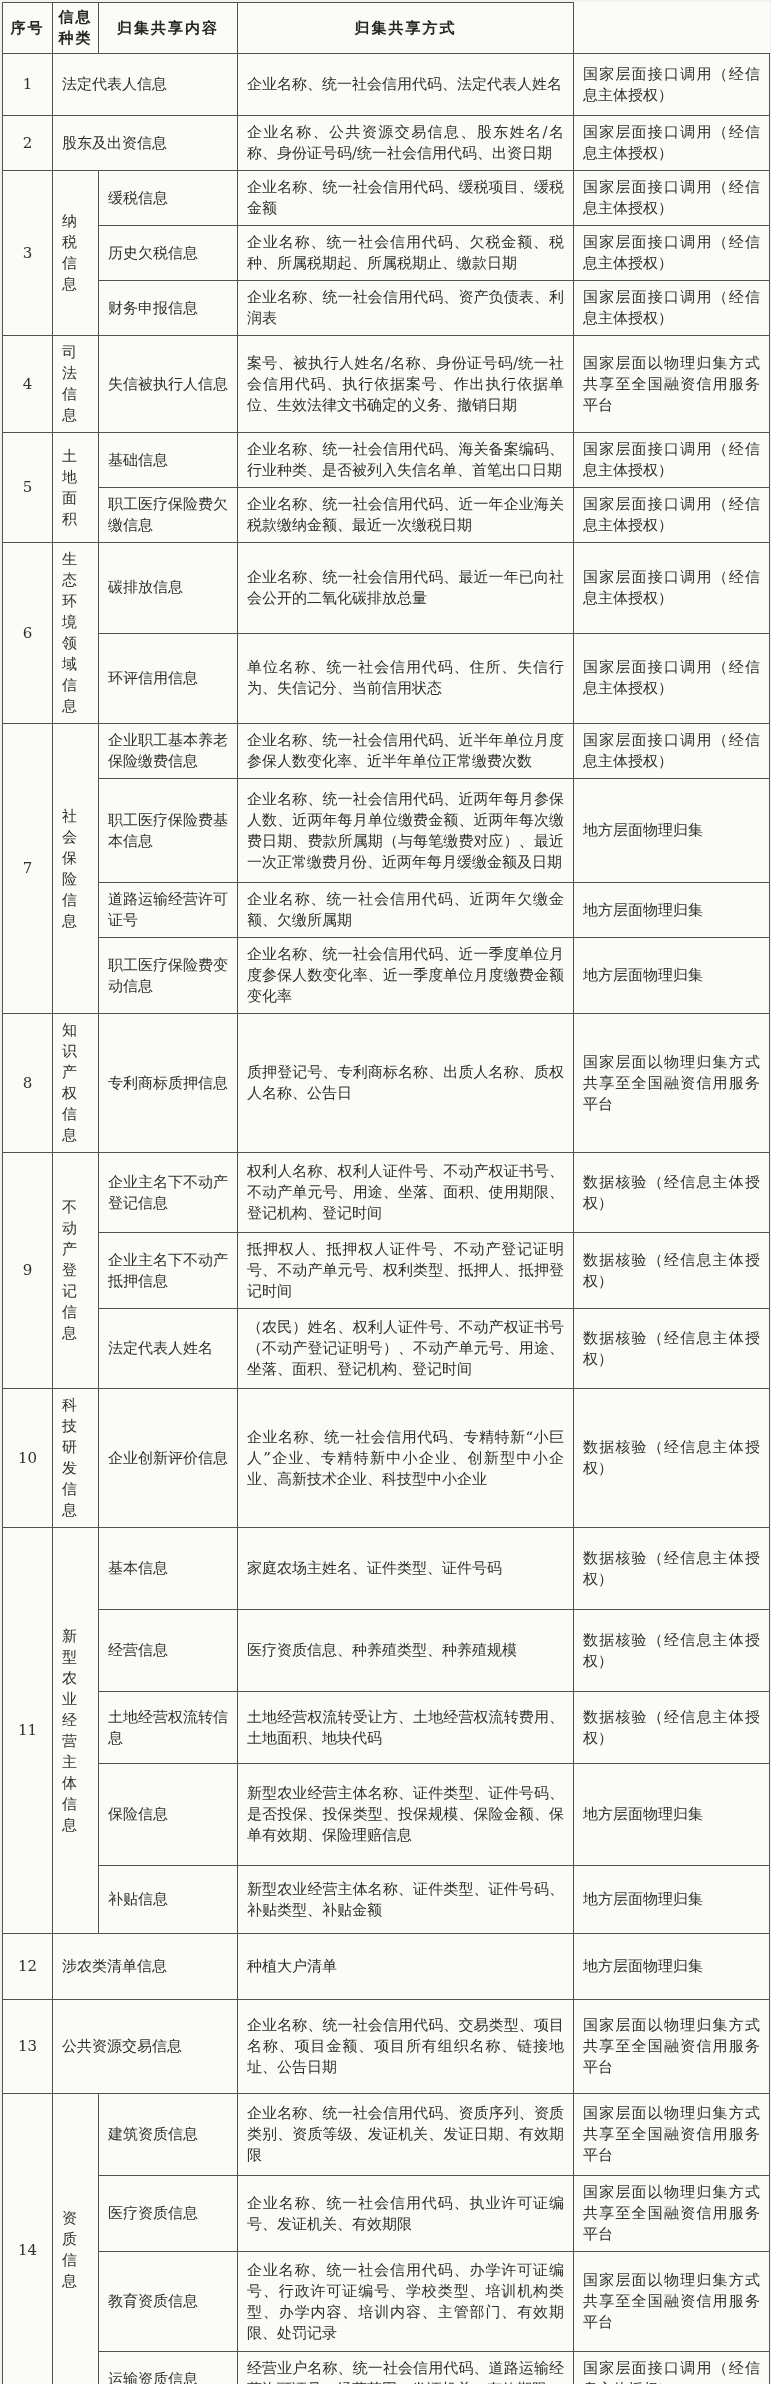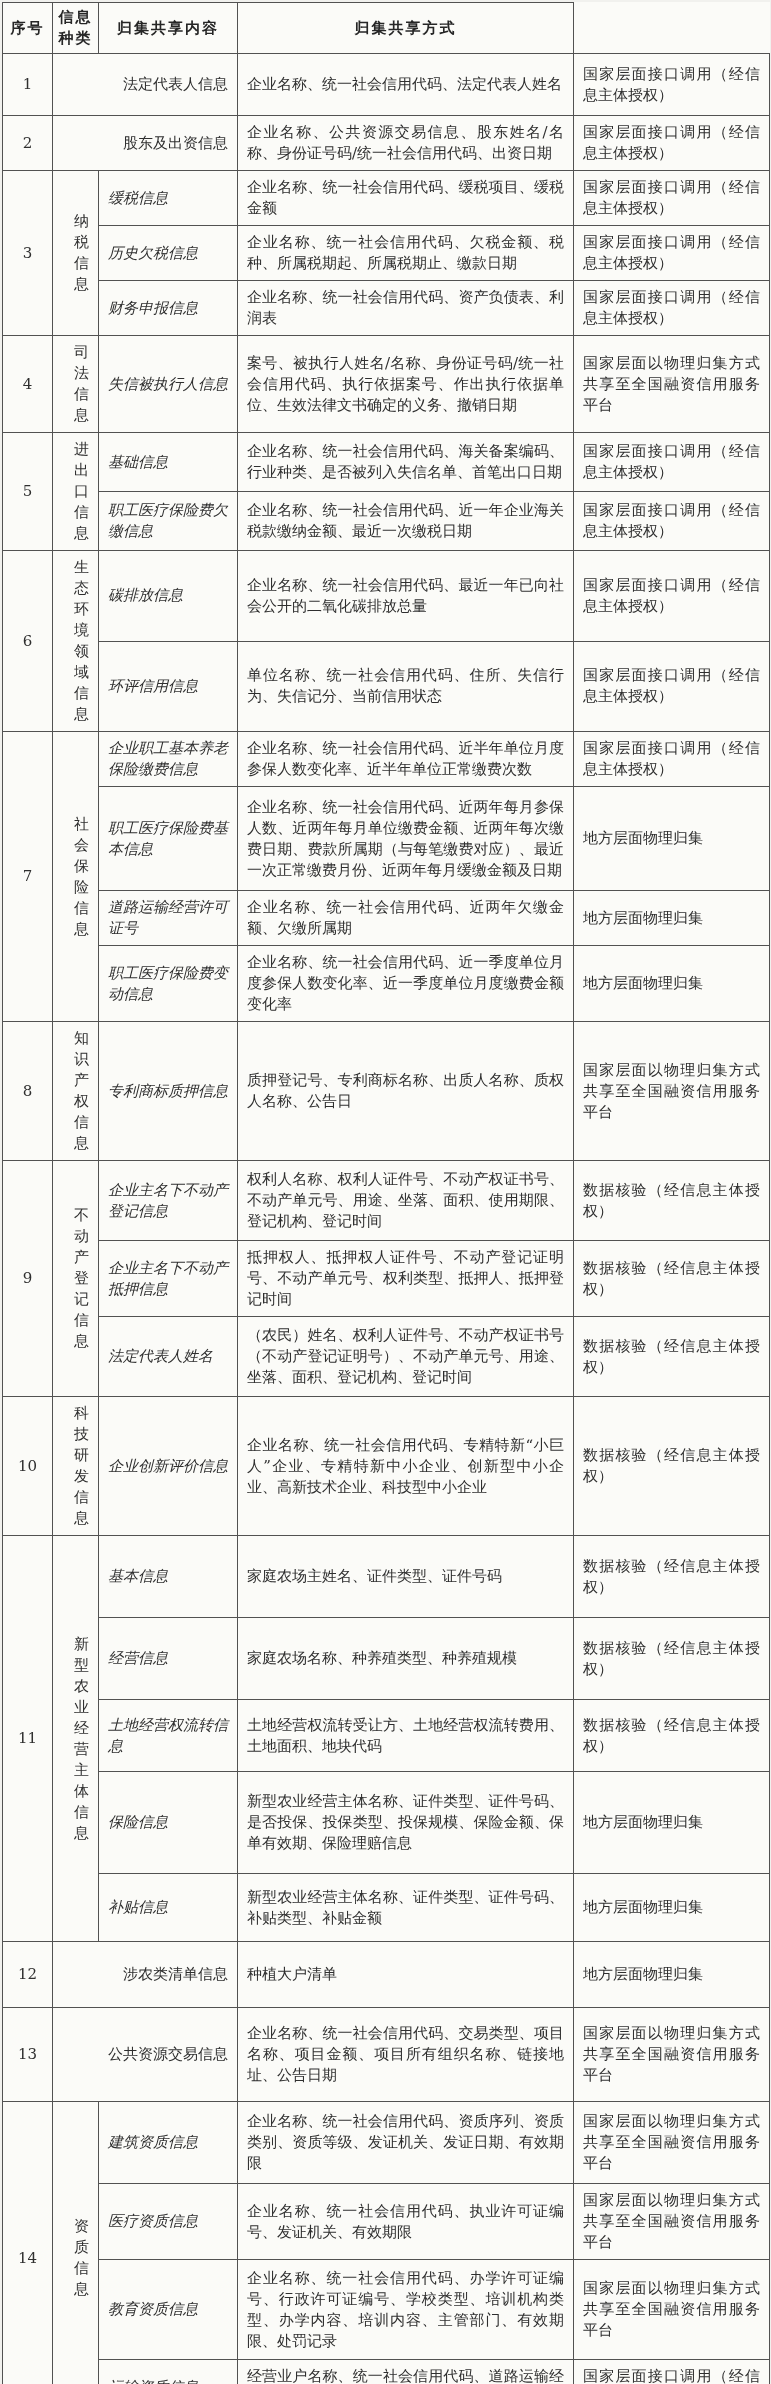"法定代表人信息" td.cat { text-align: right -> left }
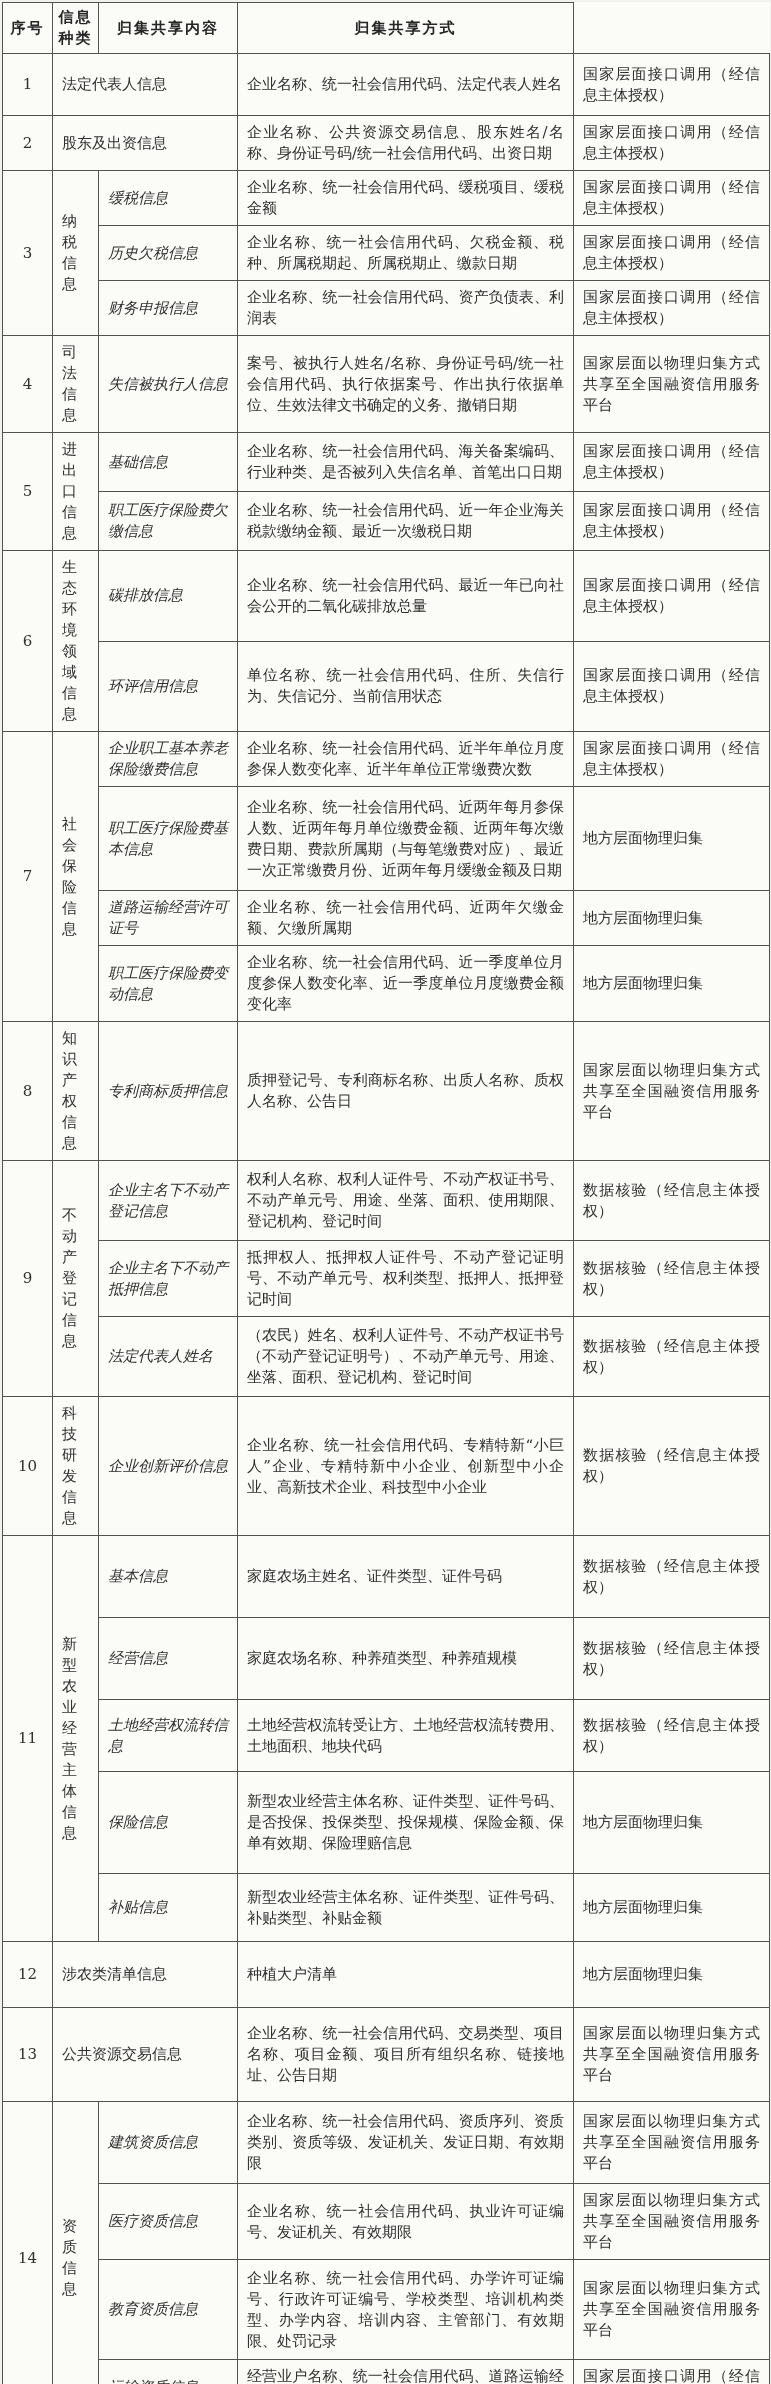"缓税信息" td.sub { font-style: italic -> none }
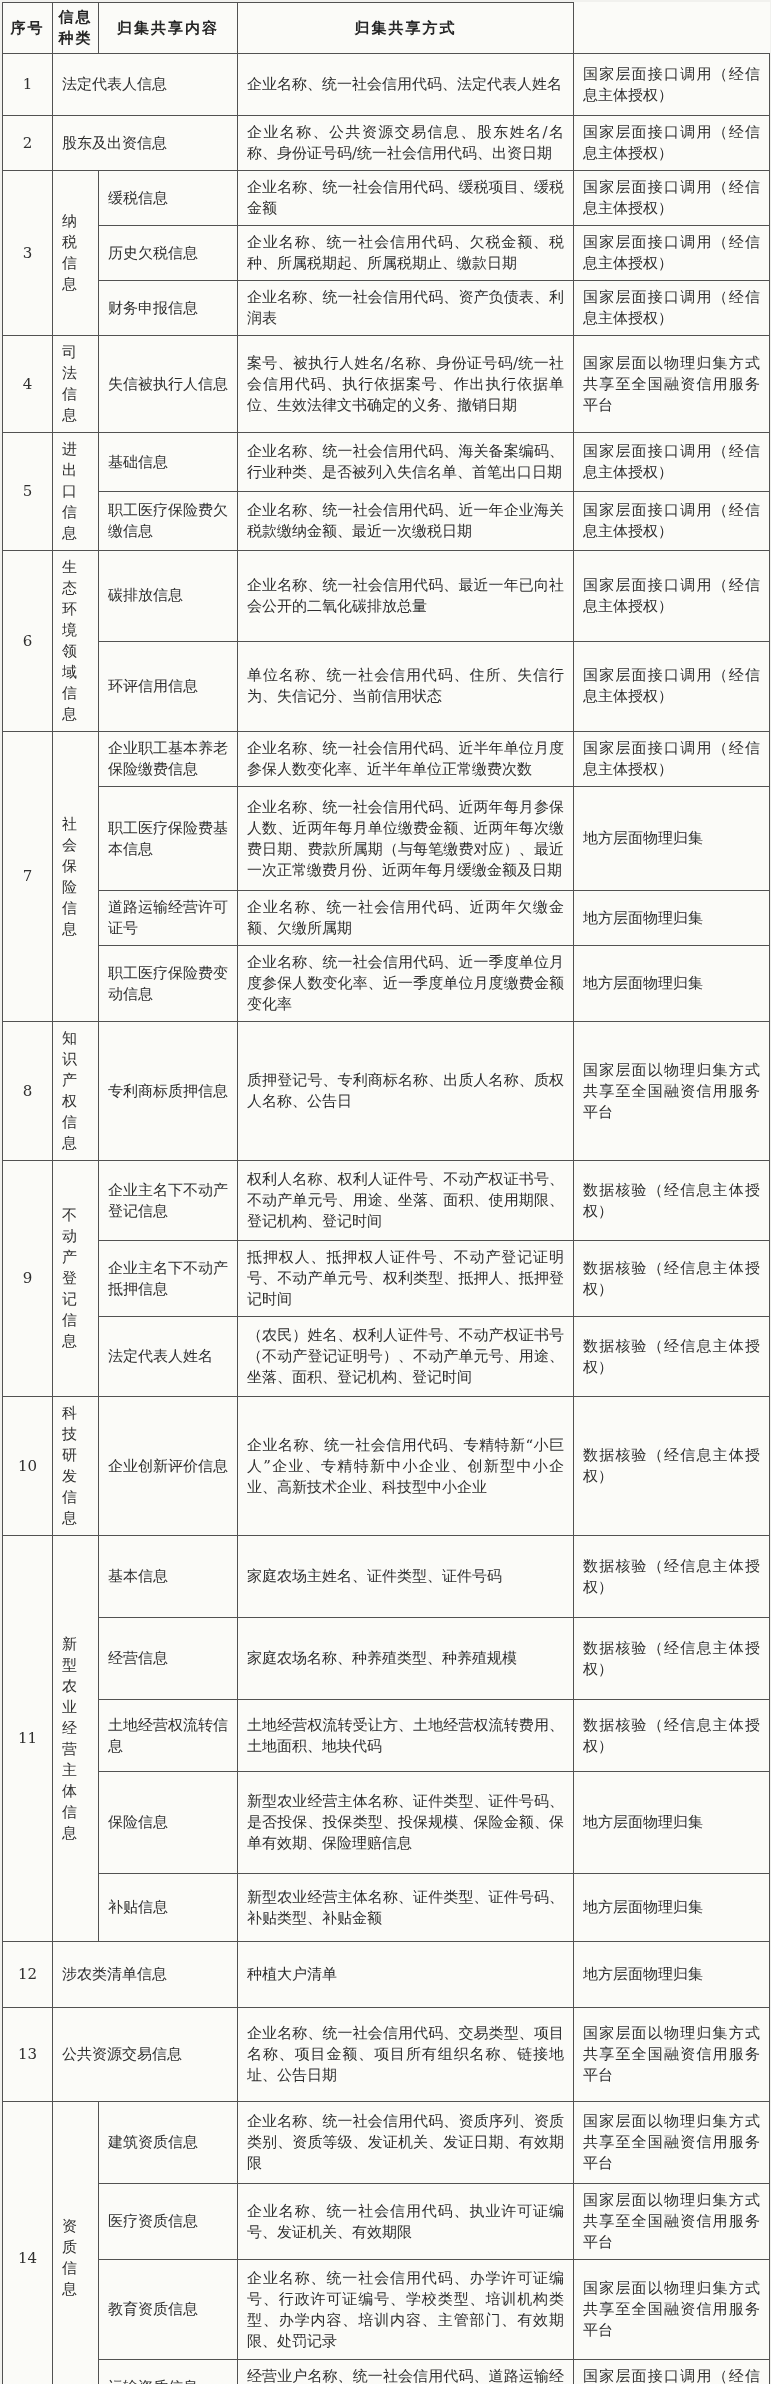"进出口信息" td.cat { text: 进出口信息 -> 土地面积 }
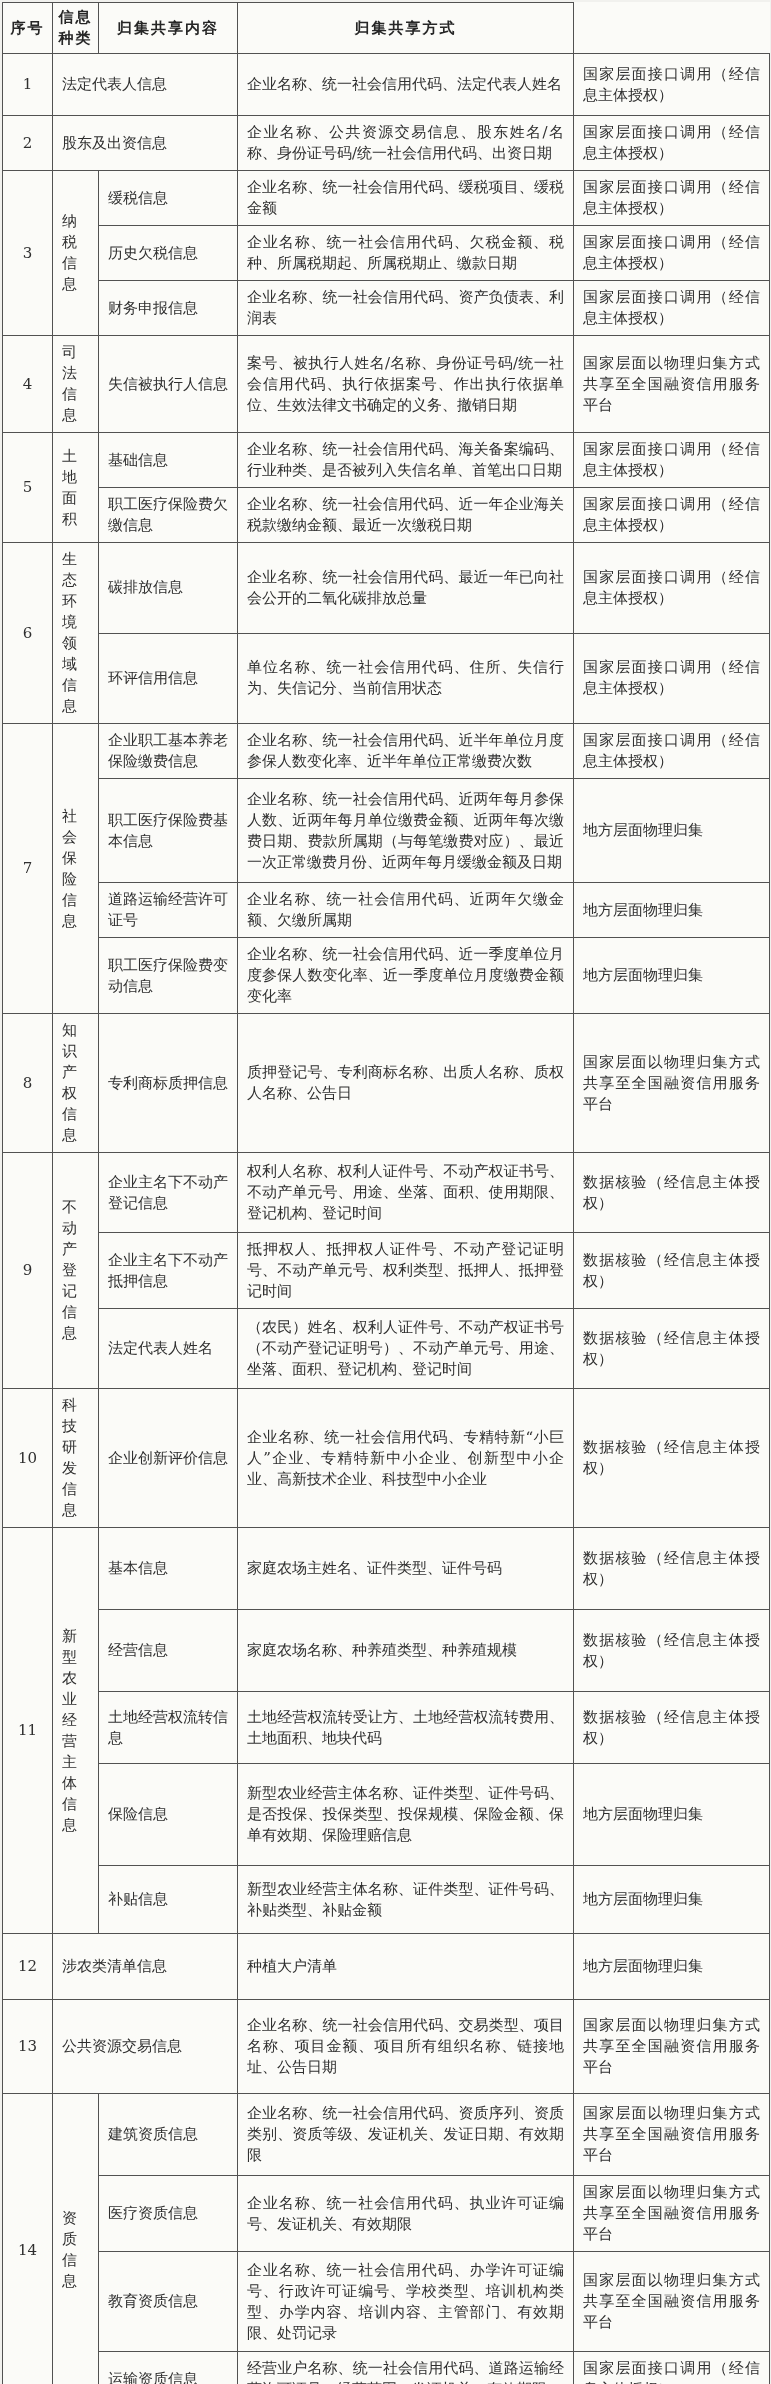"家庭农场名称、种养殖类型、种养殖规模" td.content { text: 家庭农场名称 -> 医疗资质信息 }
